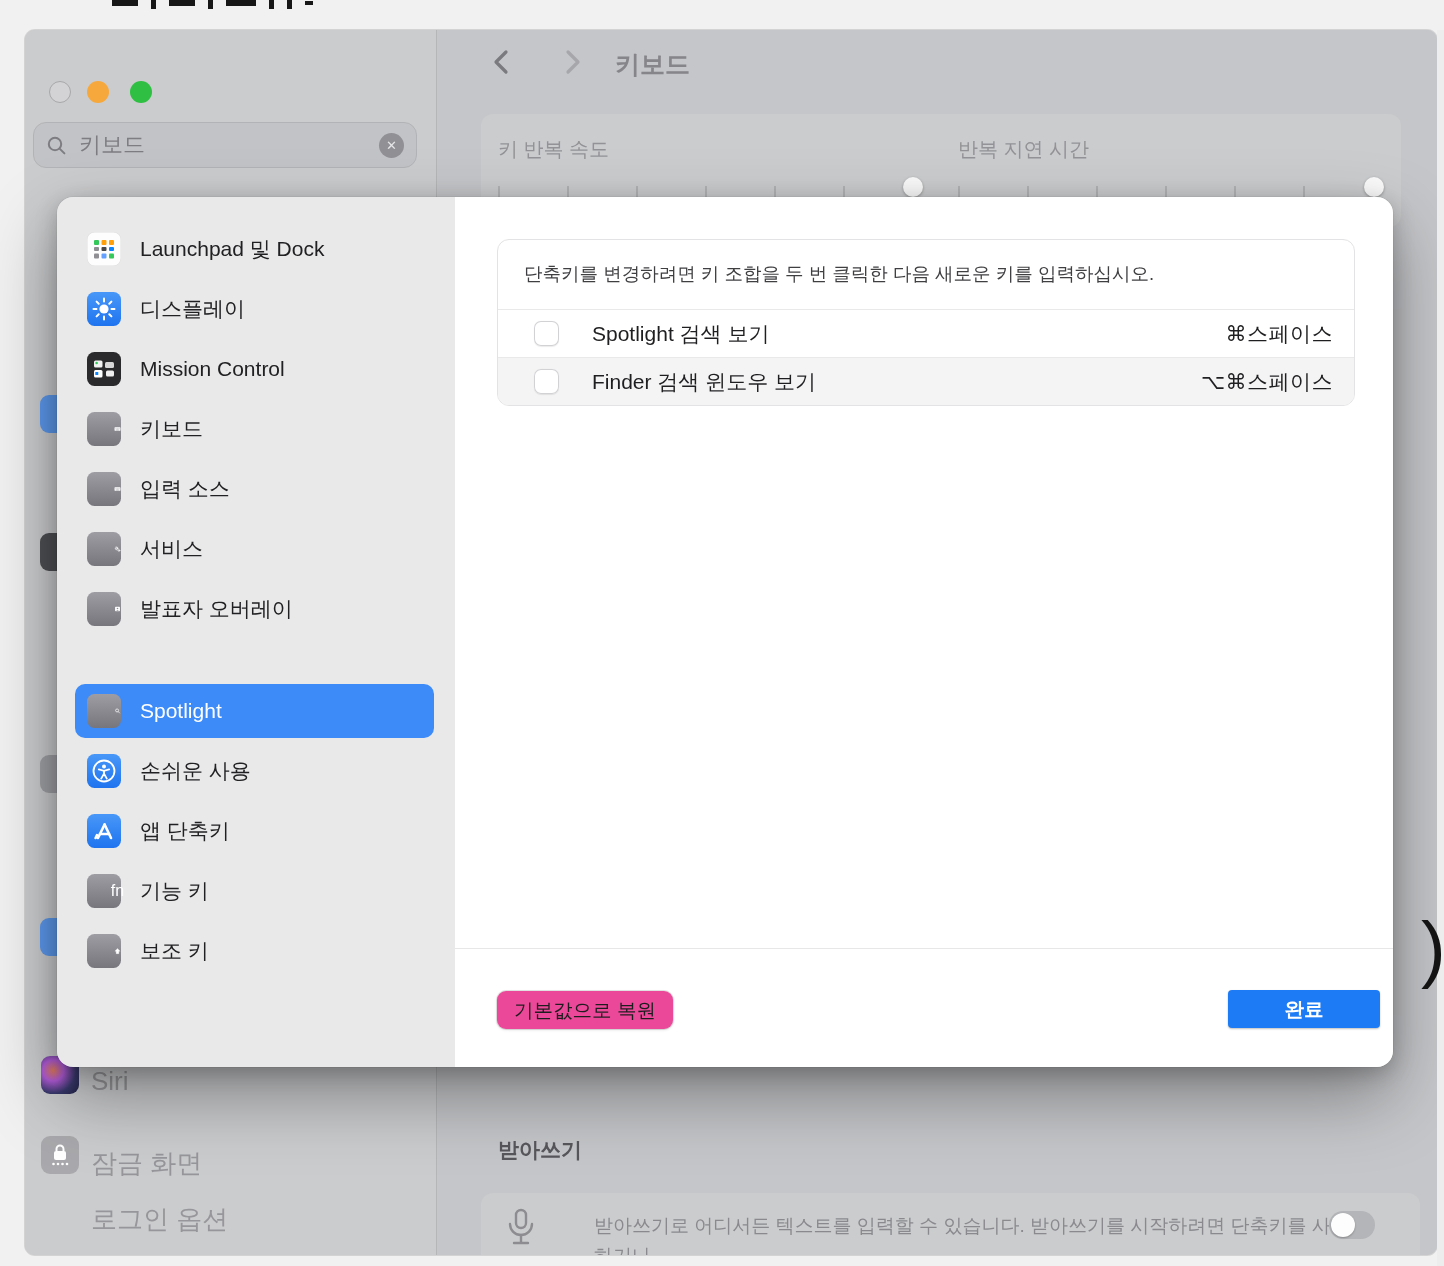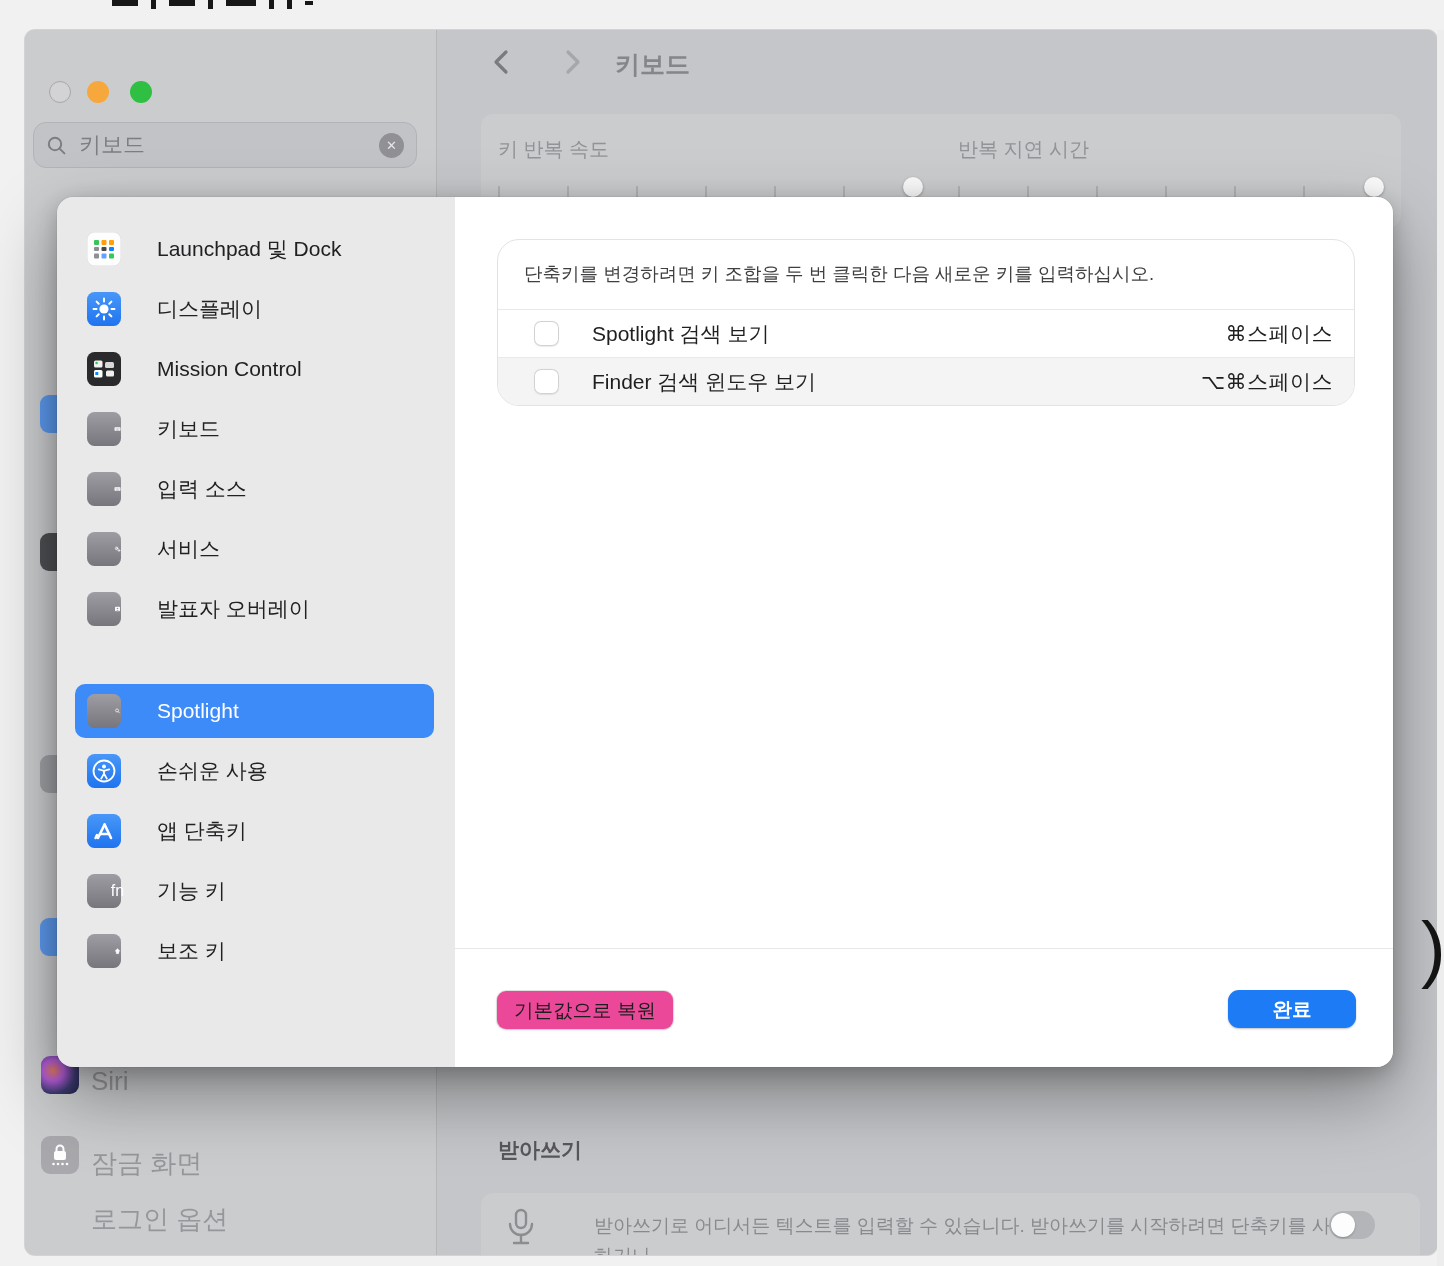"Launchpad 및 Dock" .sb-item { gap: 36px -> 19px }
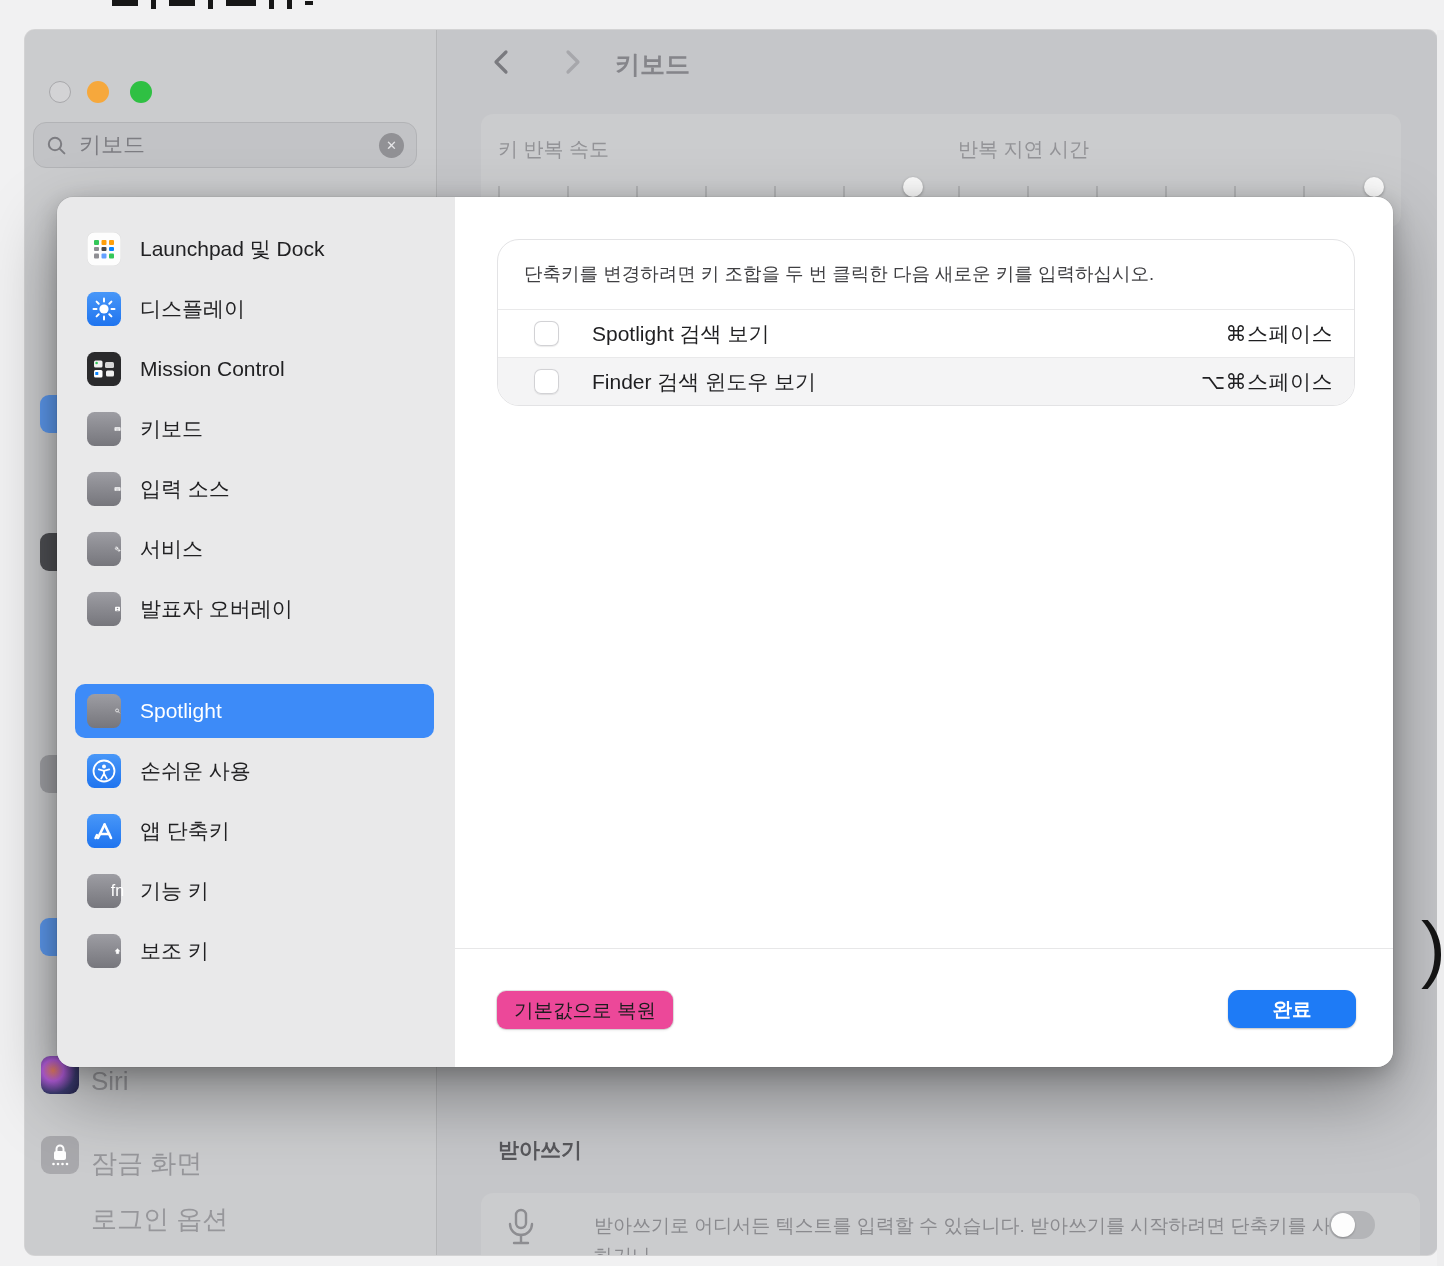"단축키를 변경하려면 키 조합을 두" .shortcut-card { border-radius: 22px -> 12px }
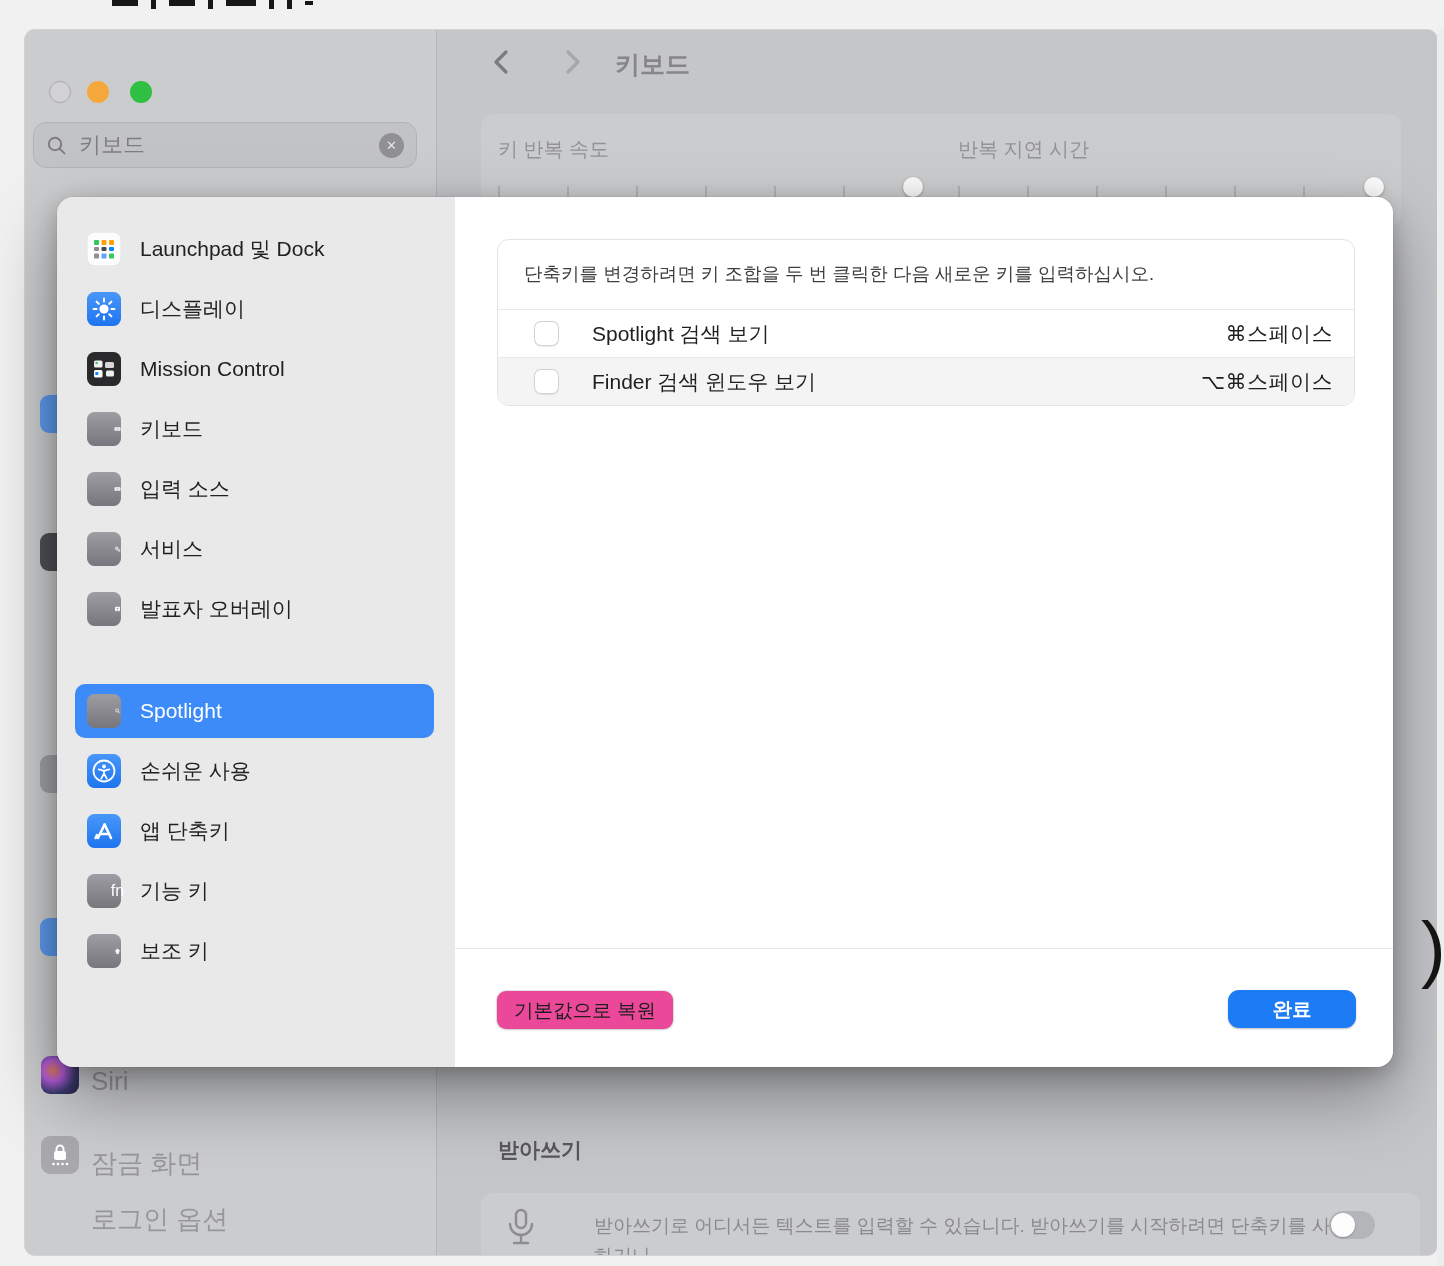"완료" .btn-done { border-radius: 11px -> 4px; width: 128px -> 152px }
